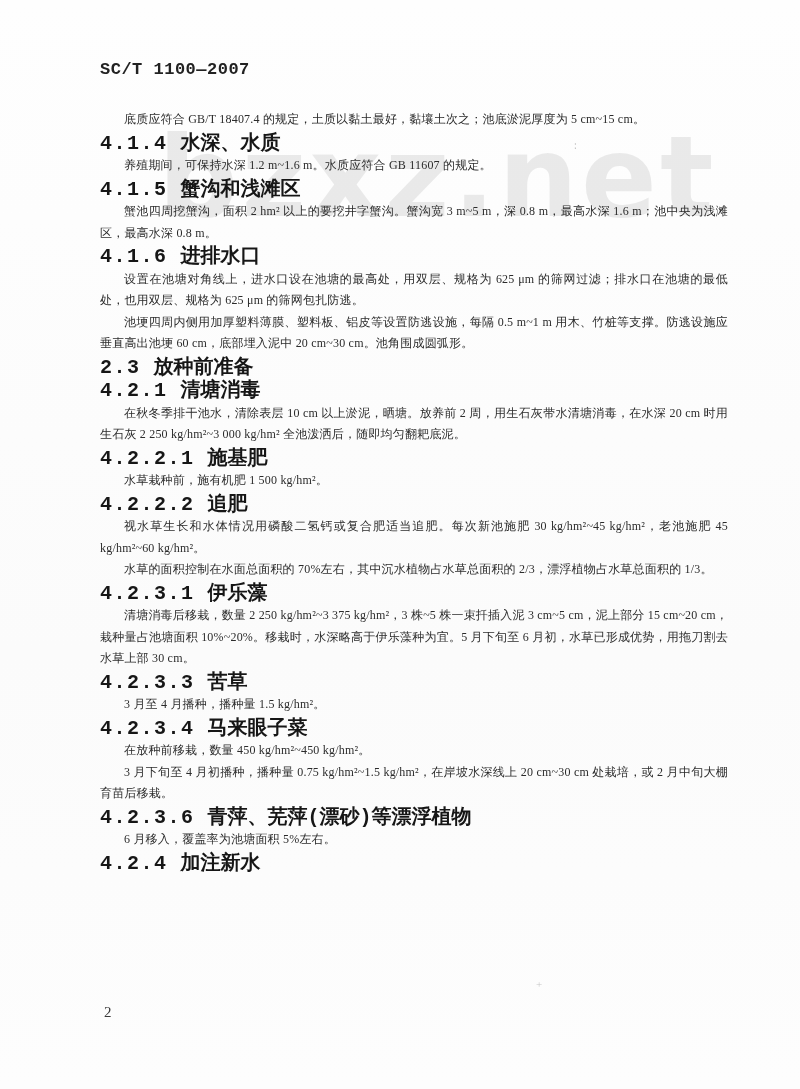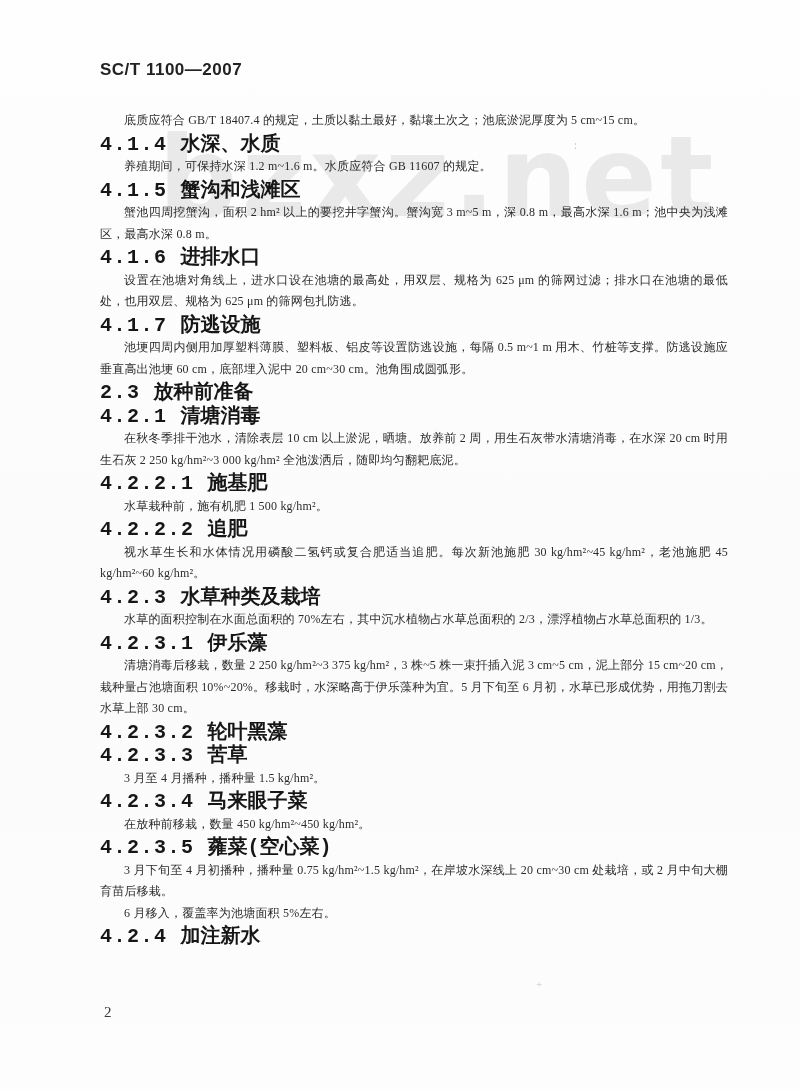"SC/T 1100—2007" .doc-code { font-family: Liberation Sans, sans-serif -> Liberation Mono, monospace }
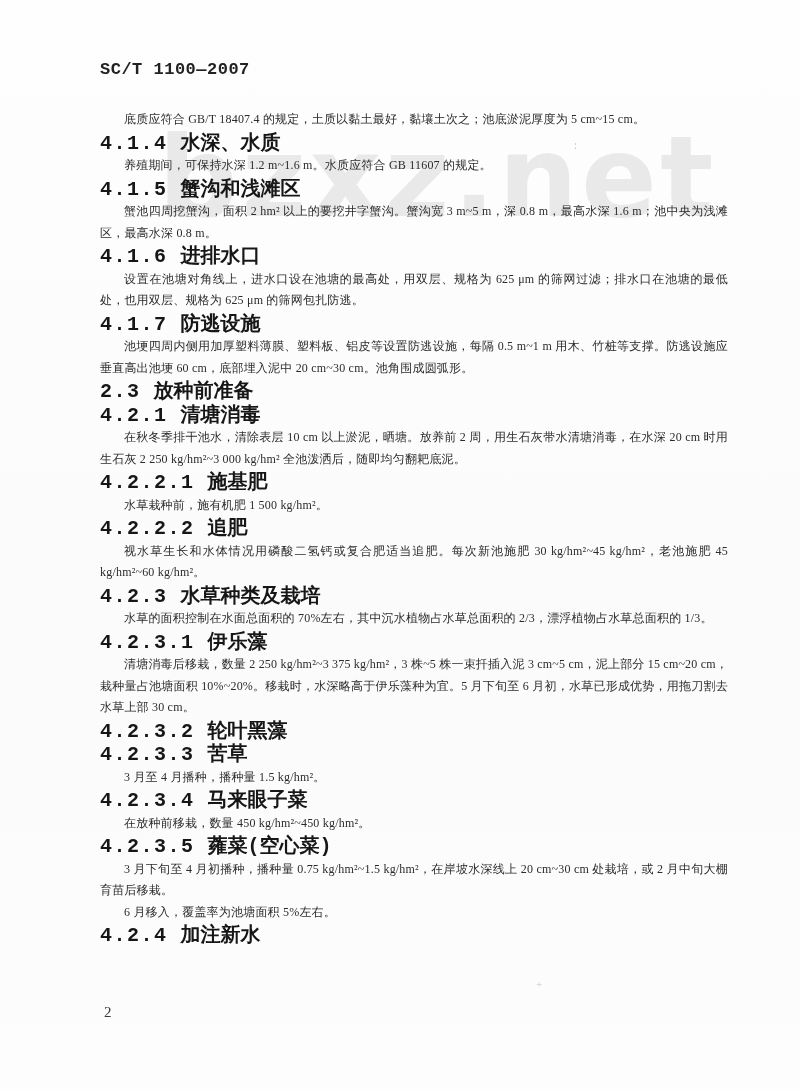"4.1.7 防逃设施" p.heading { html: <p><span>4.1.7</span><span>防逃设施</span></p> -> none }
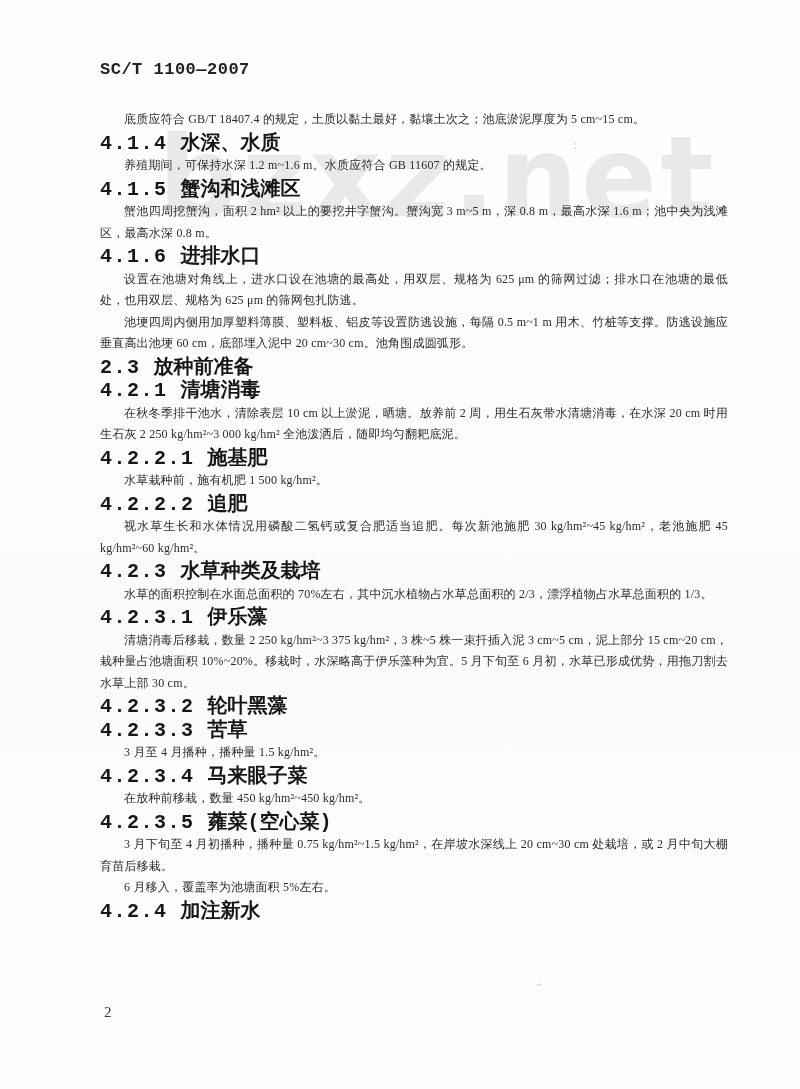"4.2.3 水草种类及栽培" p.heading { html: <p><span>4.2.3</span><span>水草种类及栽培</span></p> -> none }
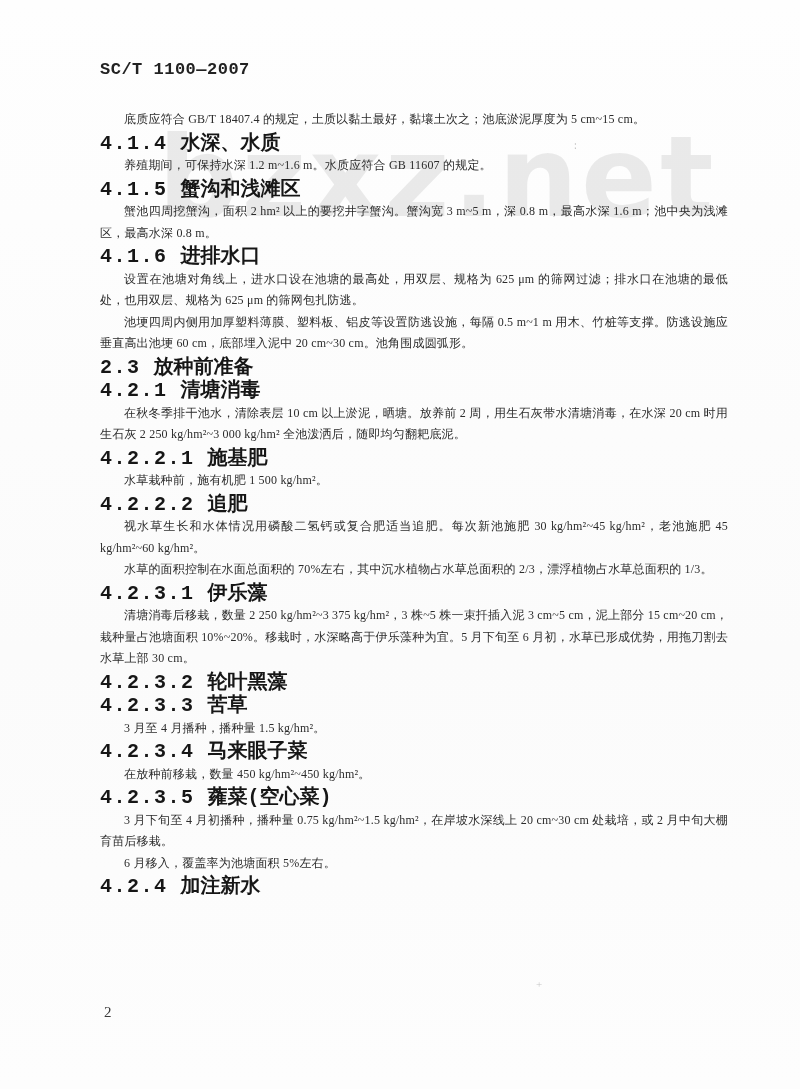"4.2.3.2 轮叶黑藻" p.heading { html: <p><span>4.2.3.2</span><span>轮叶黑藻</span></p> -> none }
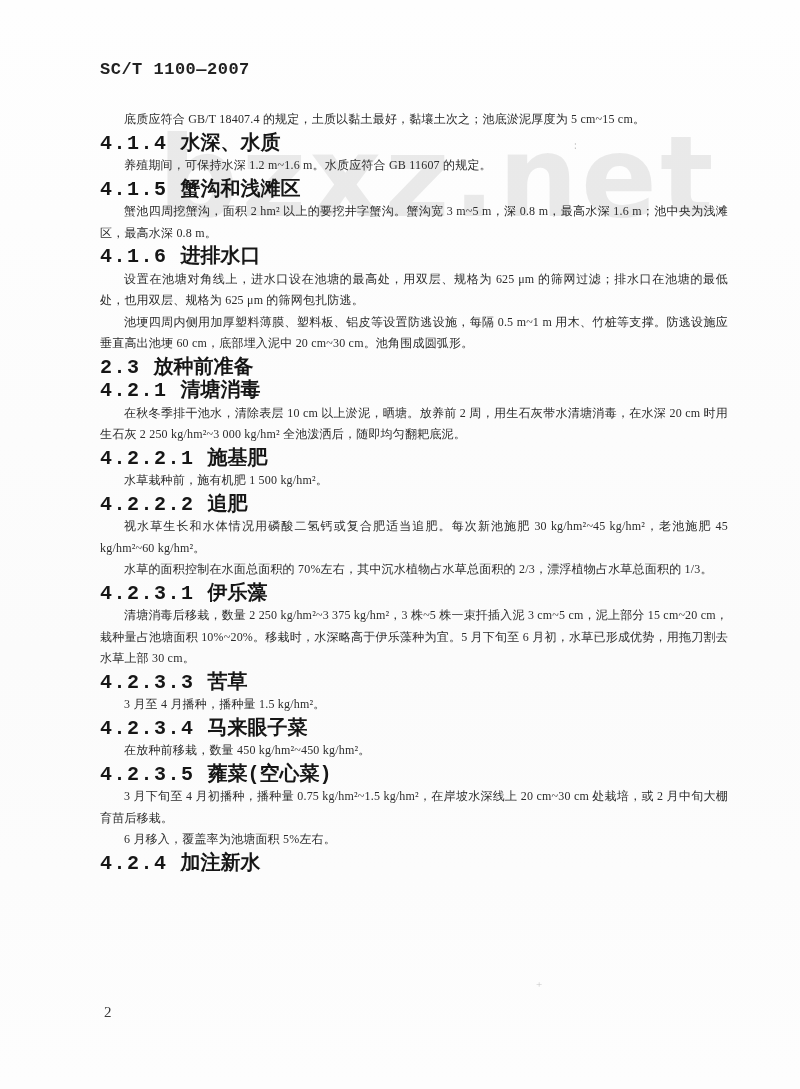"4.2.3.5 蕹菜(空心菜)" p.heading { html: <p><span>4.2.3.5</span><span>蕹菜(空心菜)</span></p> -> none }
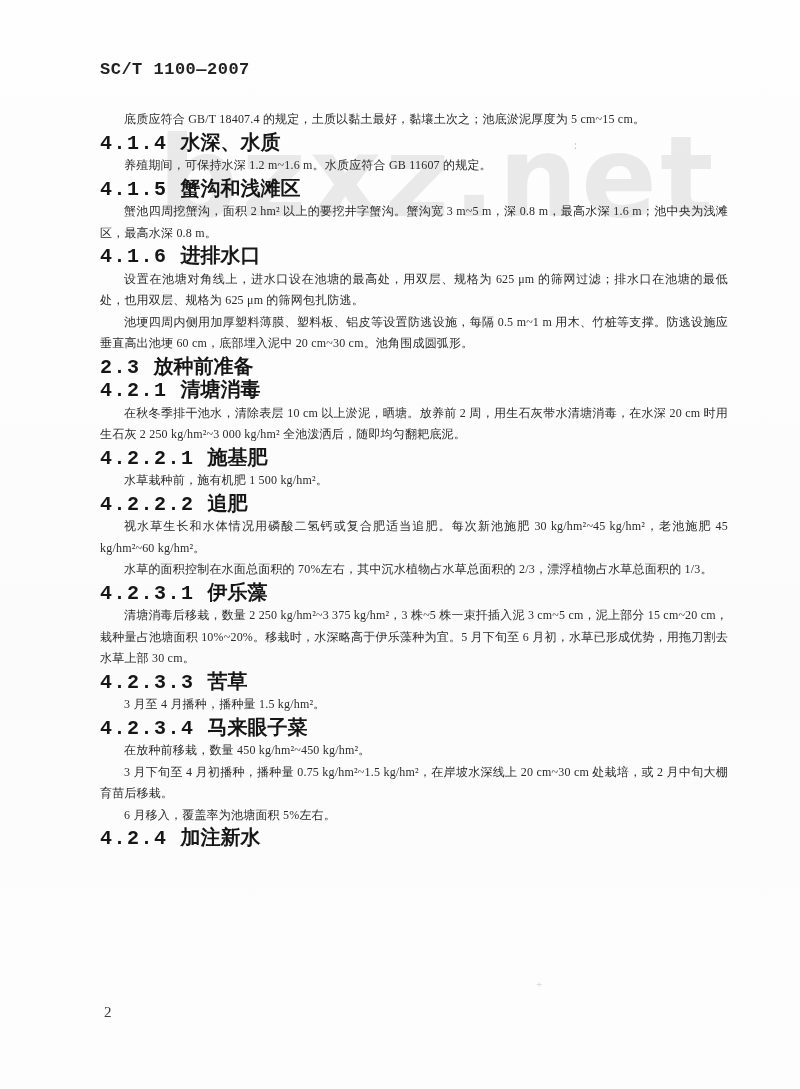"4.2.3.6 青萍、芜萍(漂砂)等漂浮植物" p.heading { html: none -> <p><span>4.2.3.6</span><span>青萍、芜萍(漂砂)等漂浮植物</span></p> }
